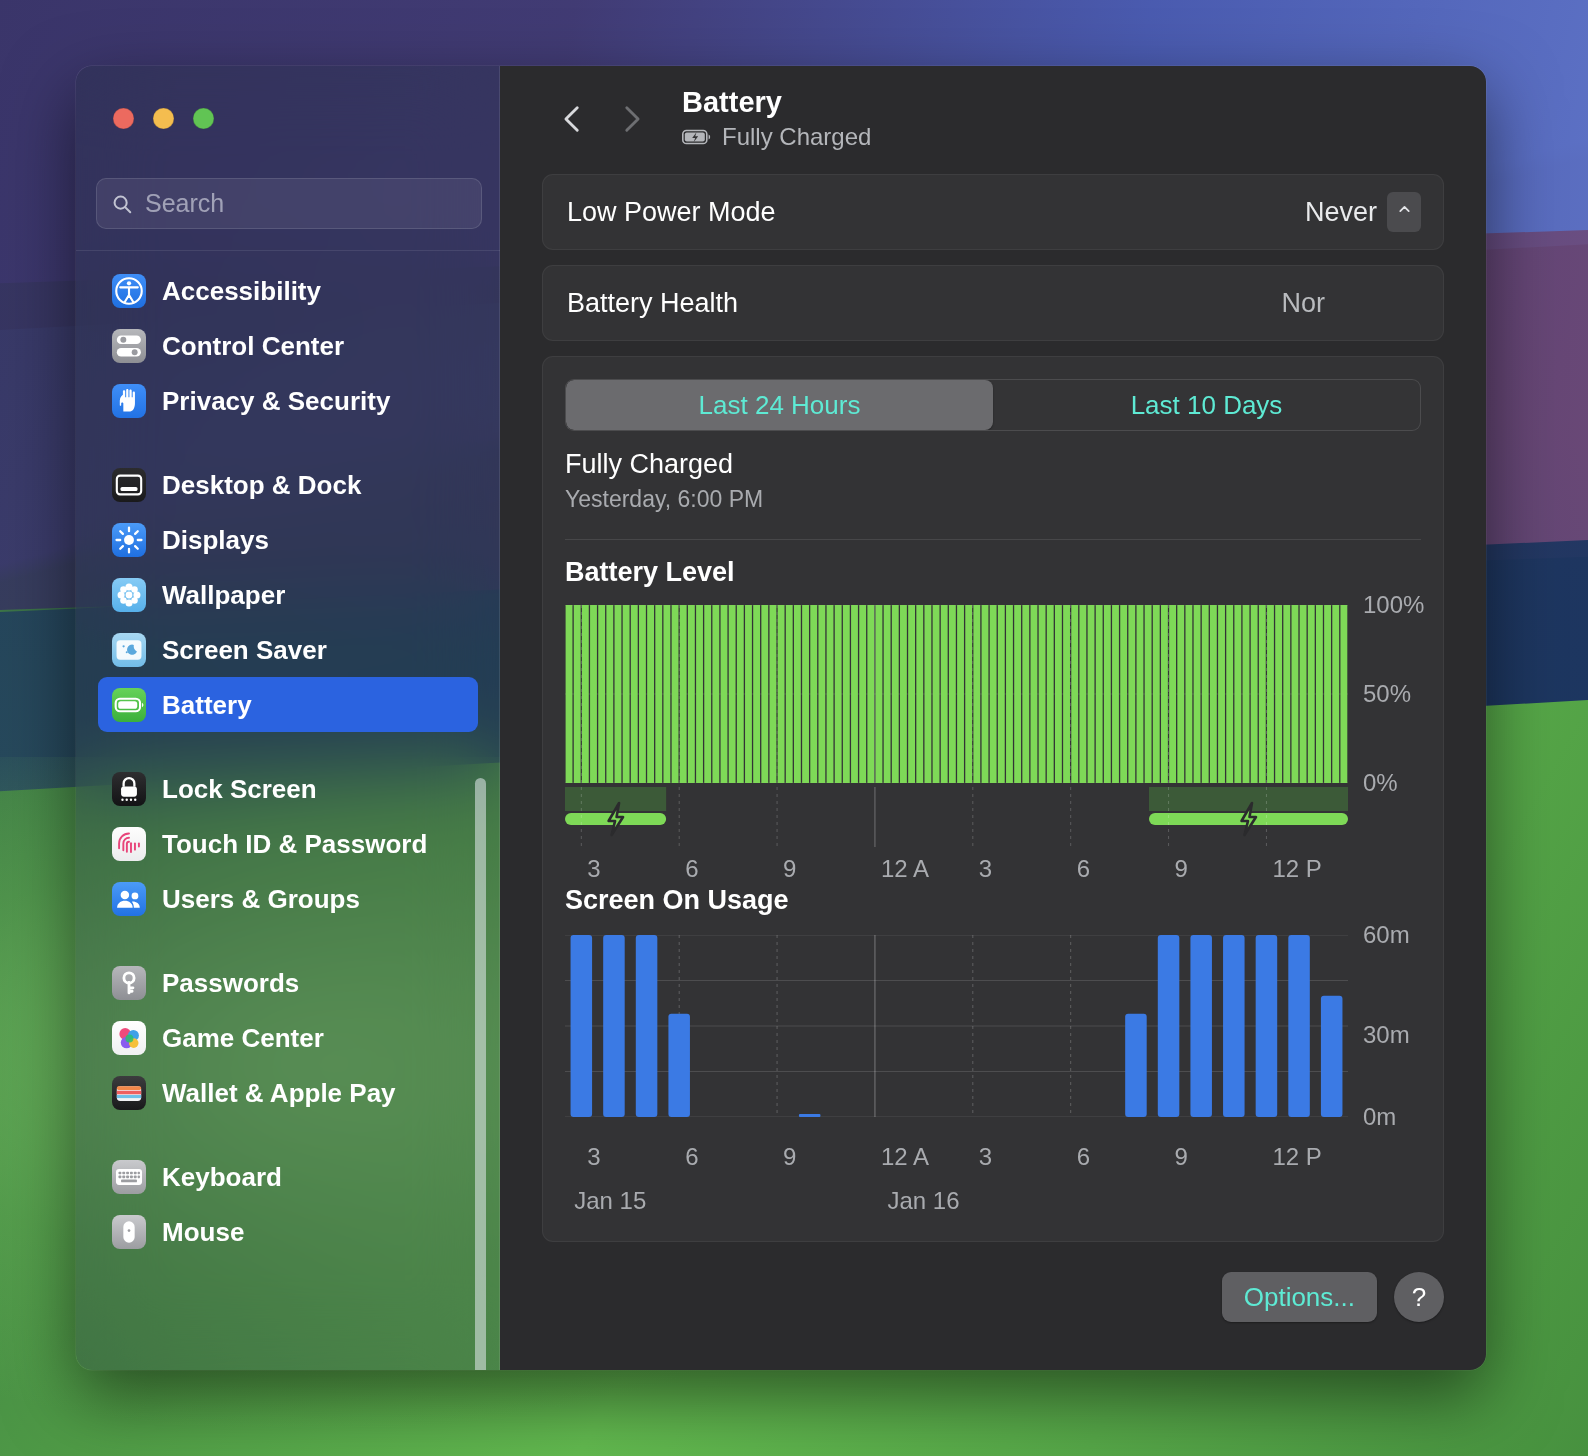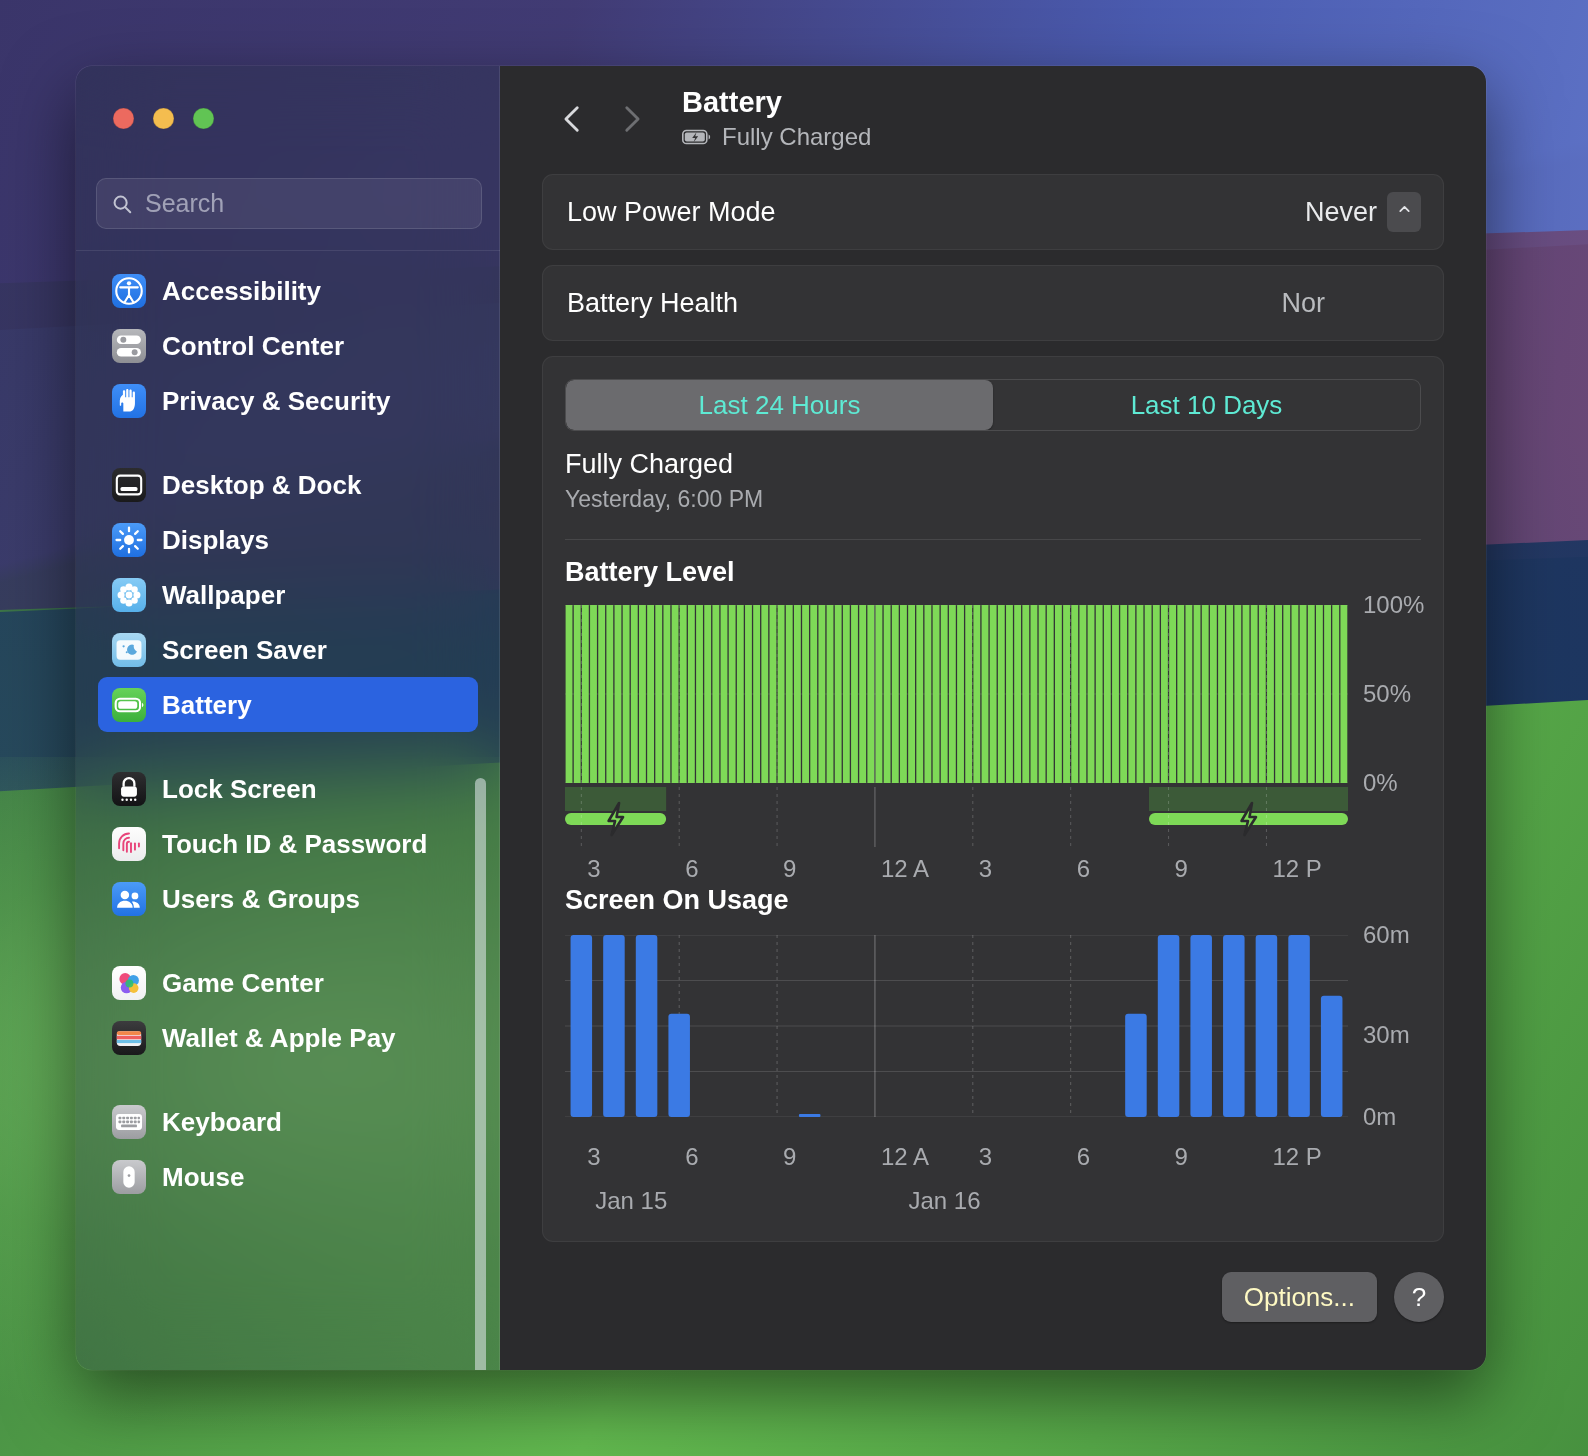"Passwords" div.nav-item { html: none -> <div> <span> <svg> <circle></circle> <path></path> </svg> </span> <span>Passwords</span> </div> }
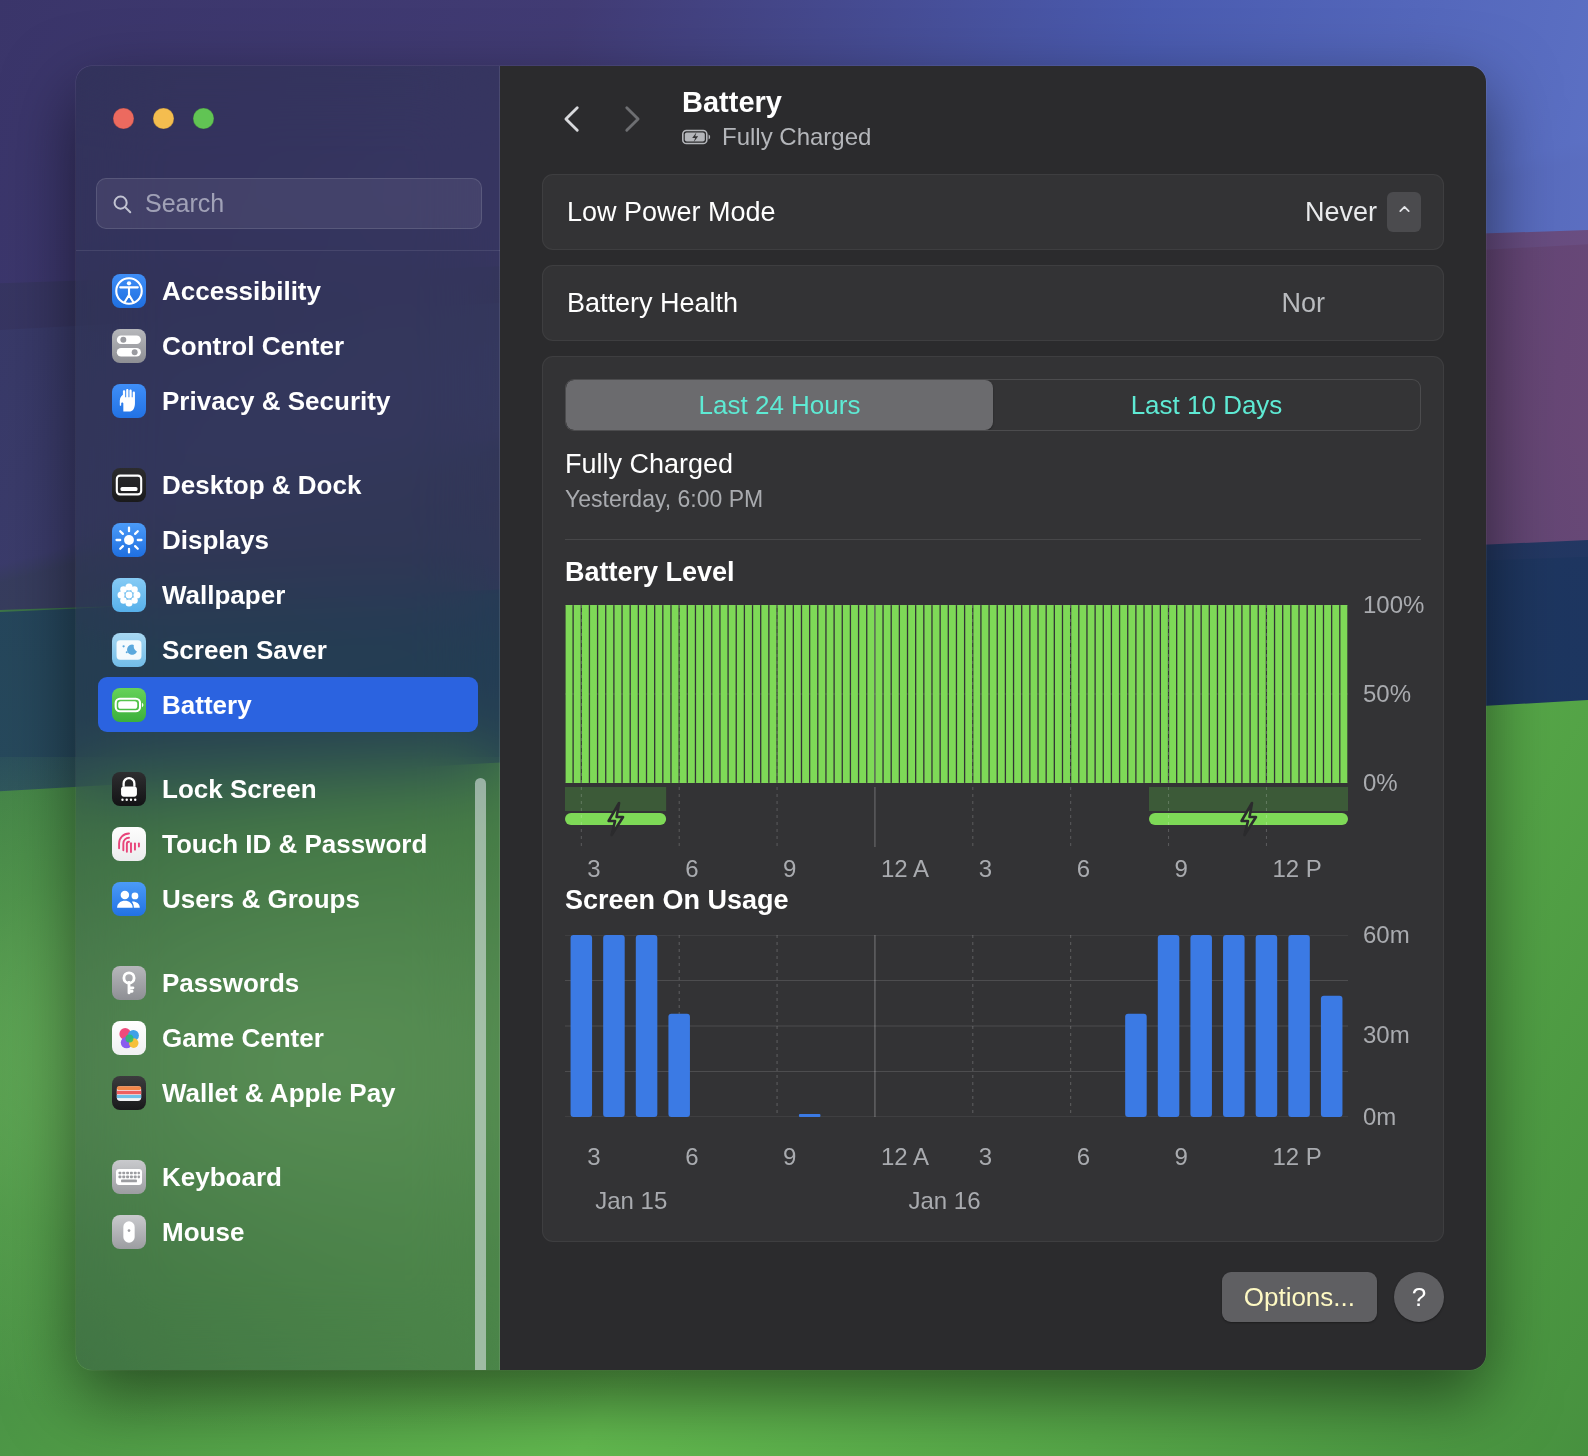"Jan 15" .datelab { margin-left: 21px -> none }
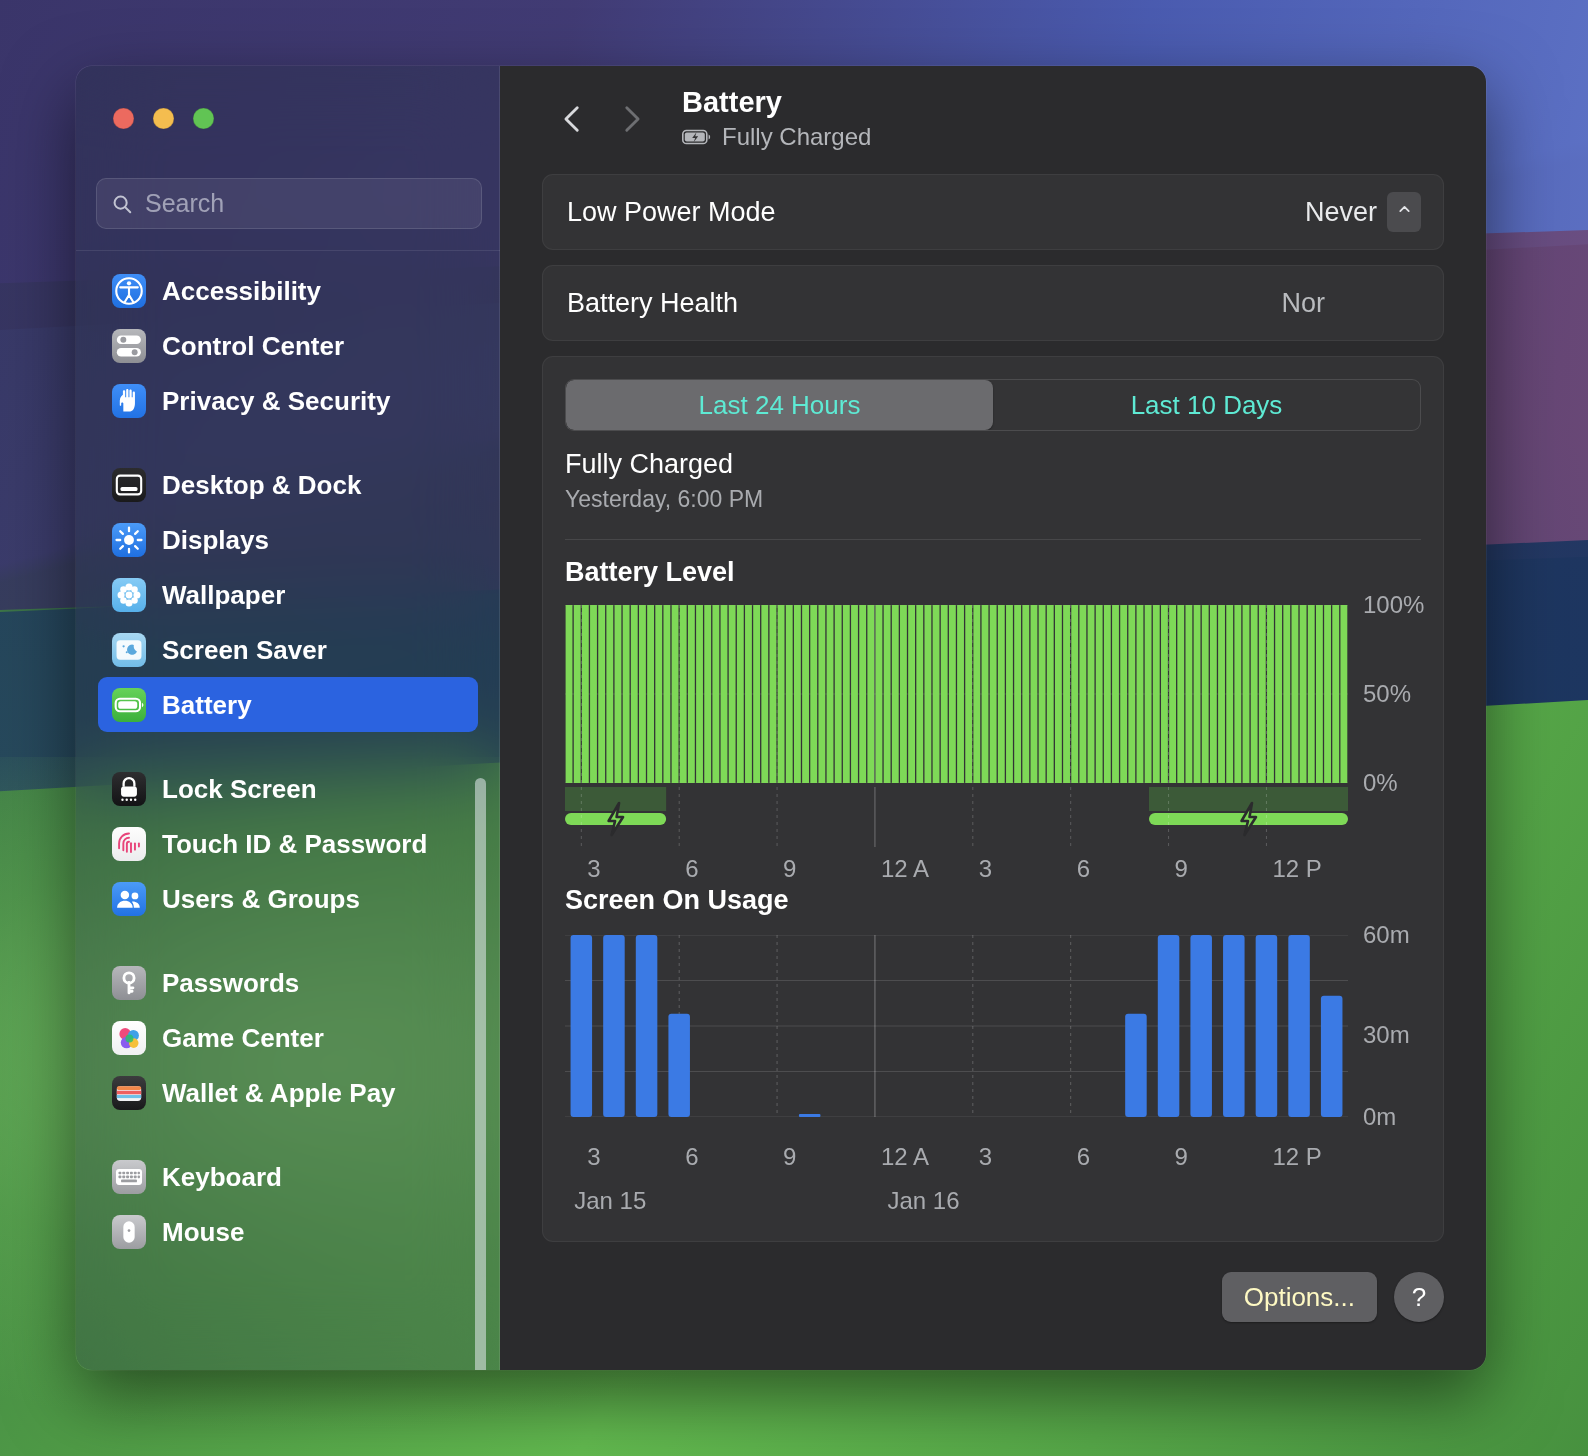"Options..." .btn-options { color: #fef9c3 -> #5eead4 }
